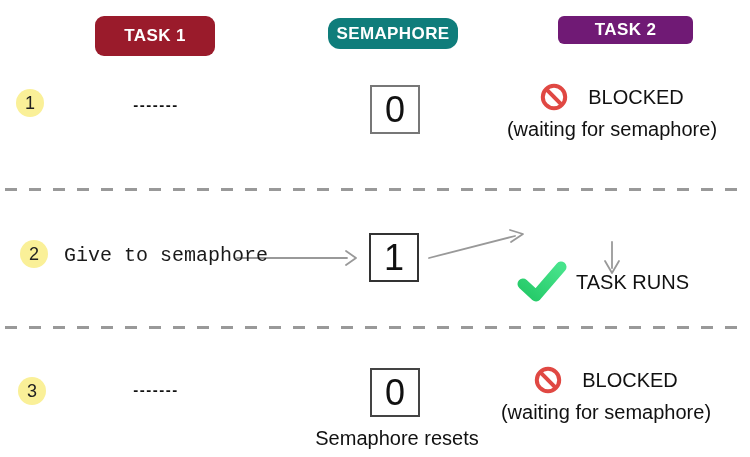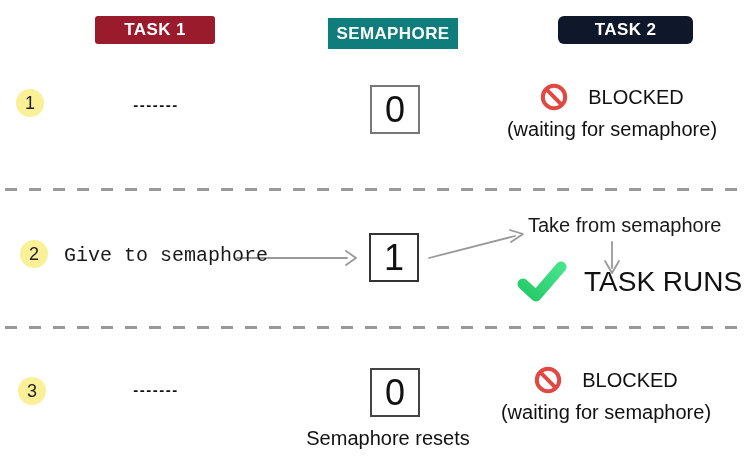"TASK 1" .badge.t1 { border-radius: 3px -> 9px; height: 28px -> 40px }
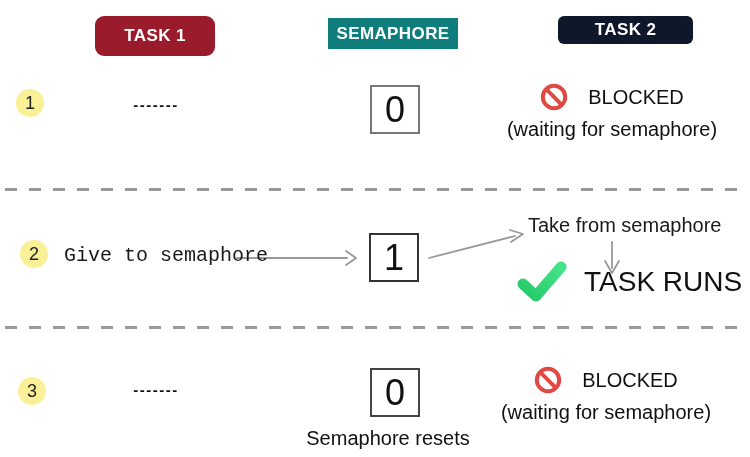"SEMAPHORE" .badge { border-radius: none -> 12px }
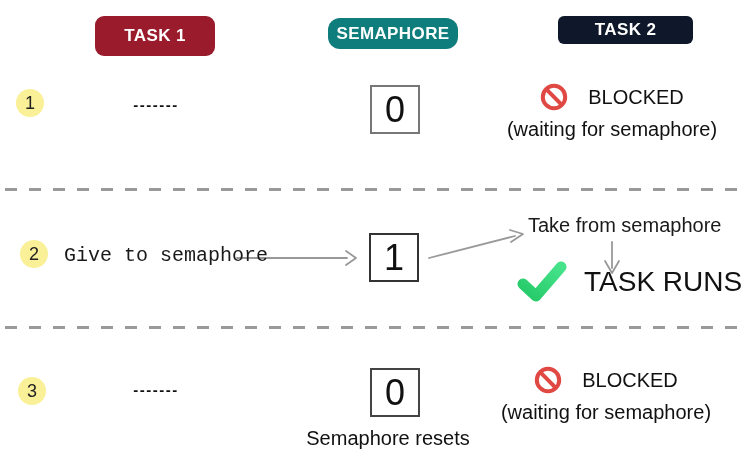"TASK 2" .badge.t2 { background: #0f172a -> #701a75 }
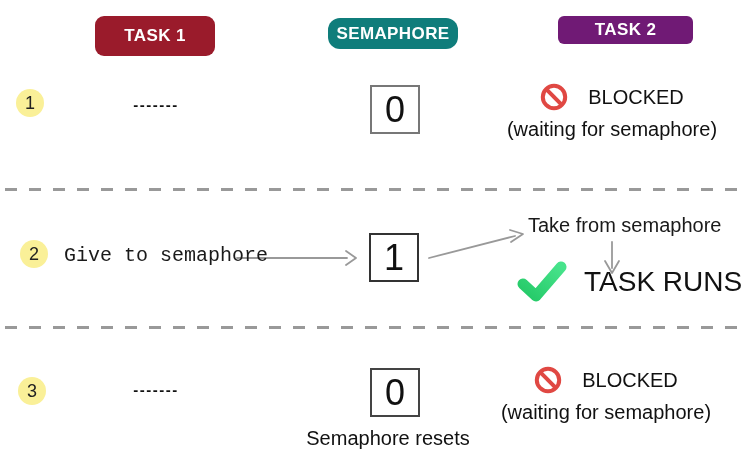"Take from semaphore" div.take { html: <div>Take from semaphore</div> -> none }
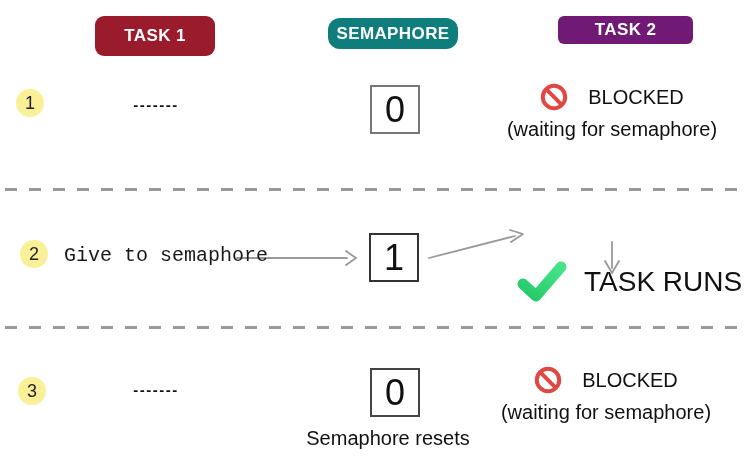"TASK RUNS" .runs { font-size: 28px -> 20px; gap: 17px -> 9px }
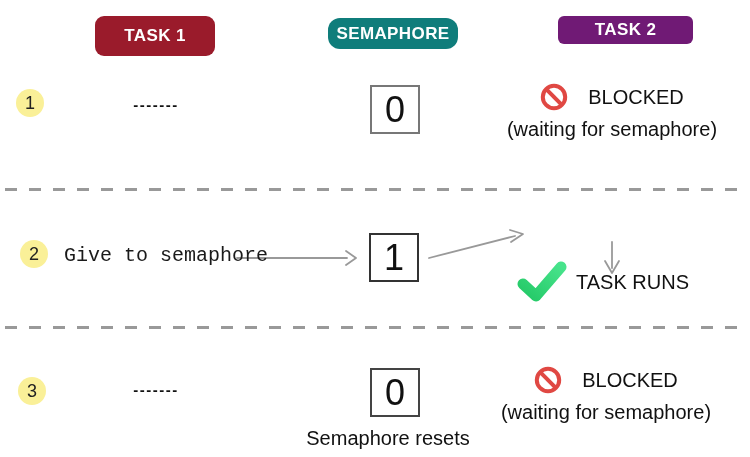"Semaphore resets" .sem-note { left: 288px -> 297px }
